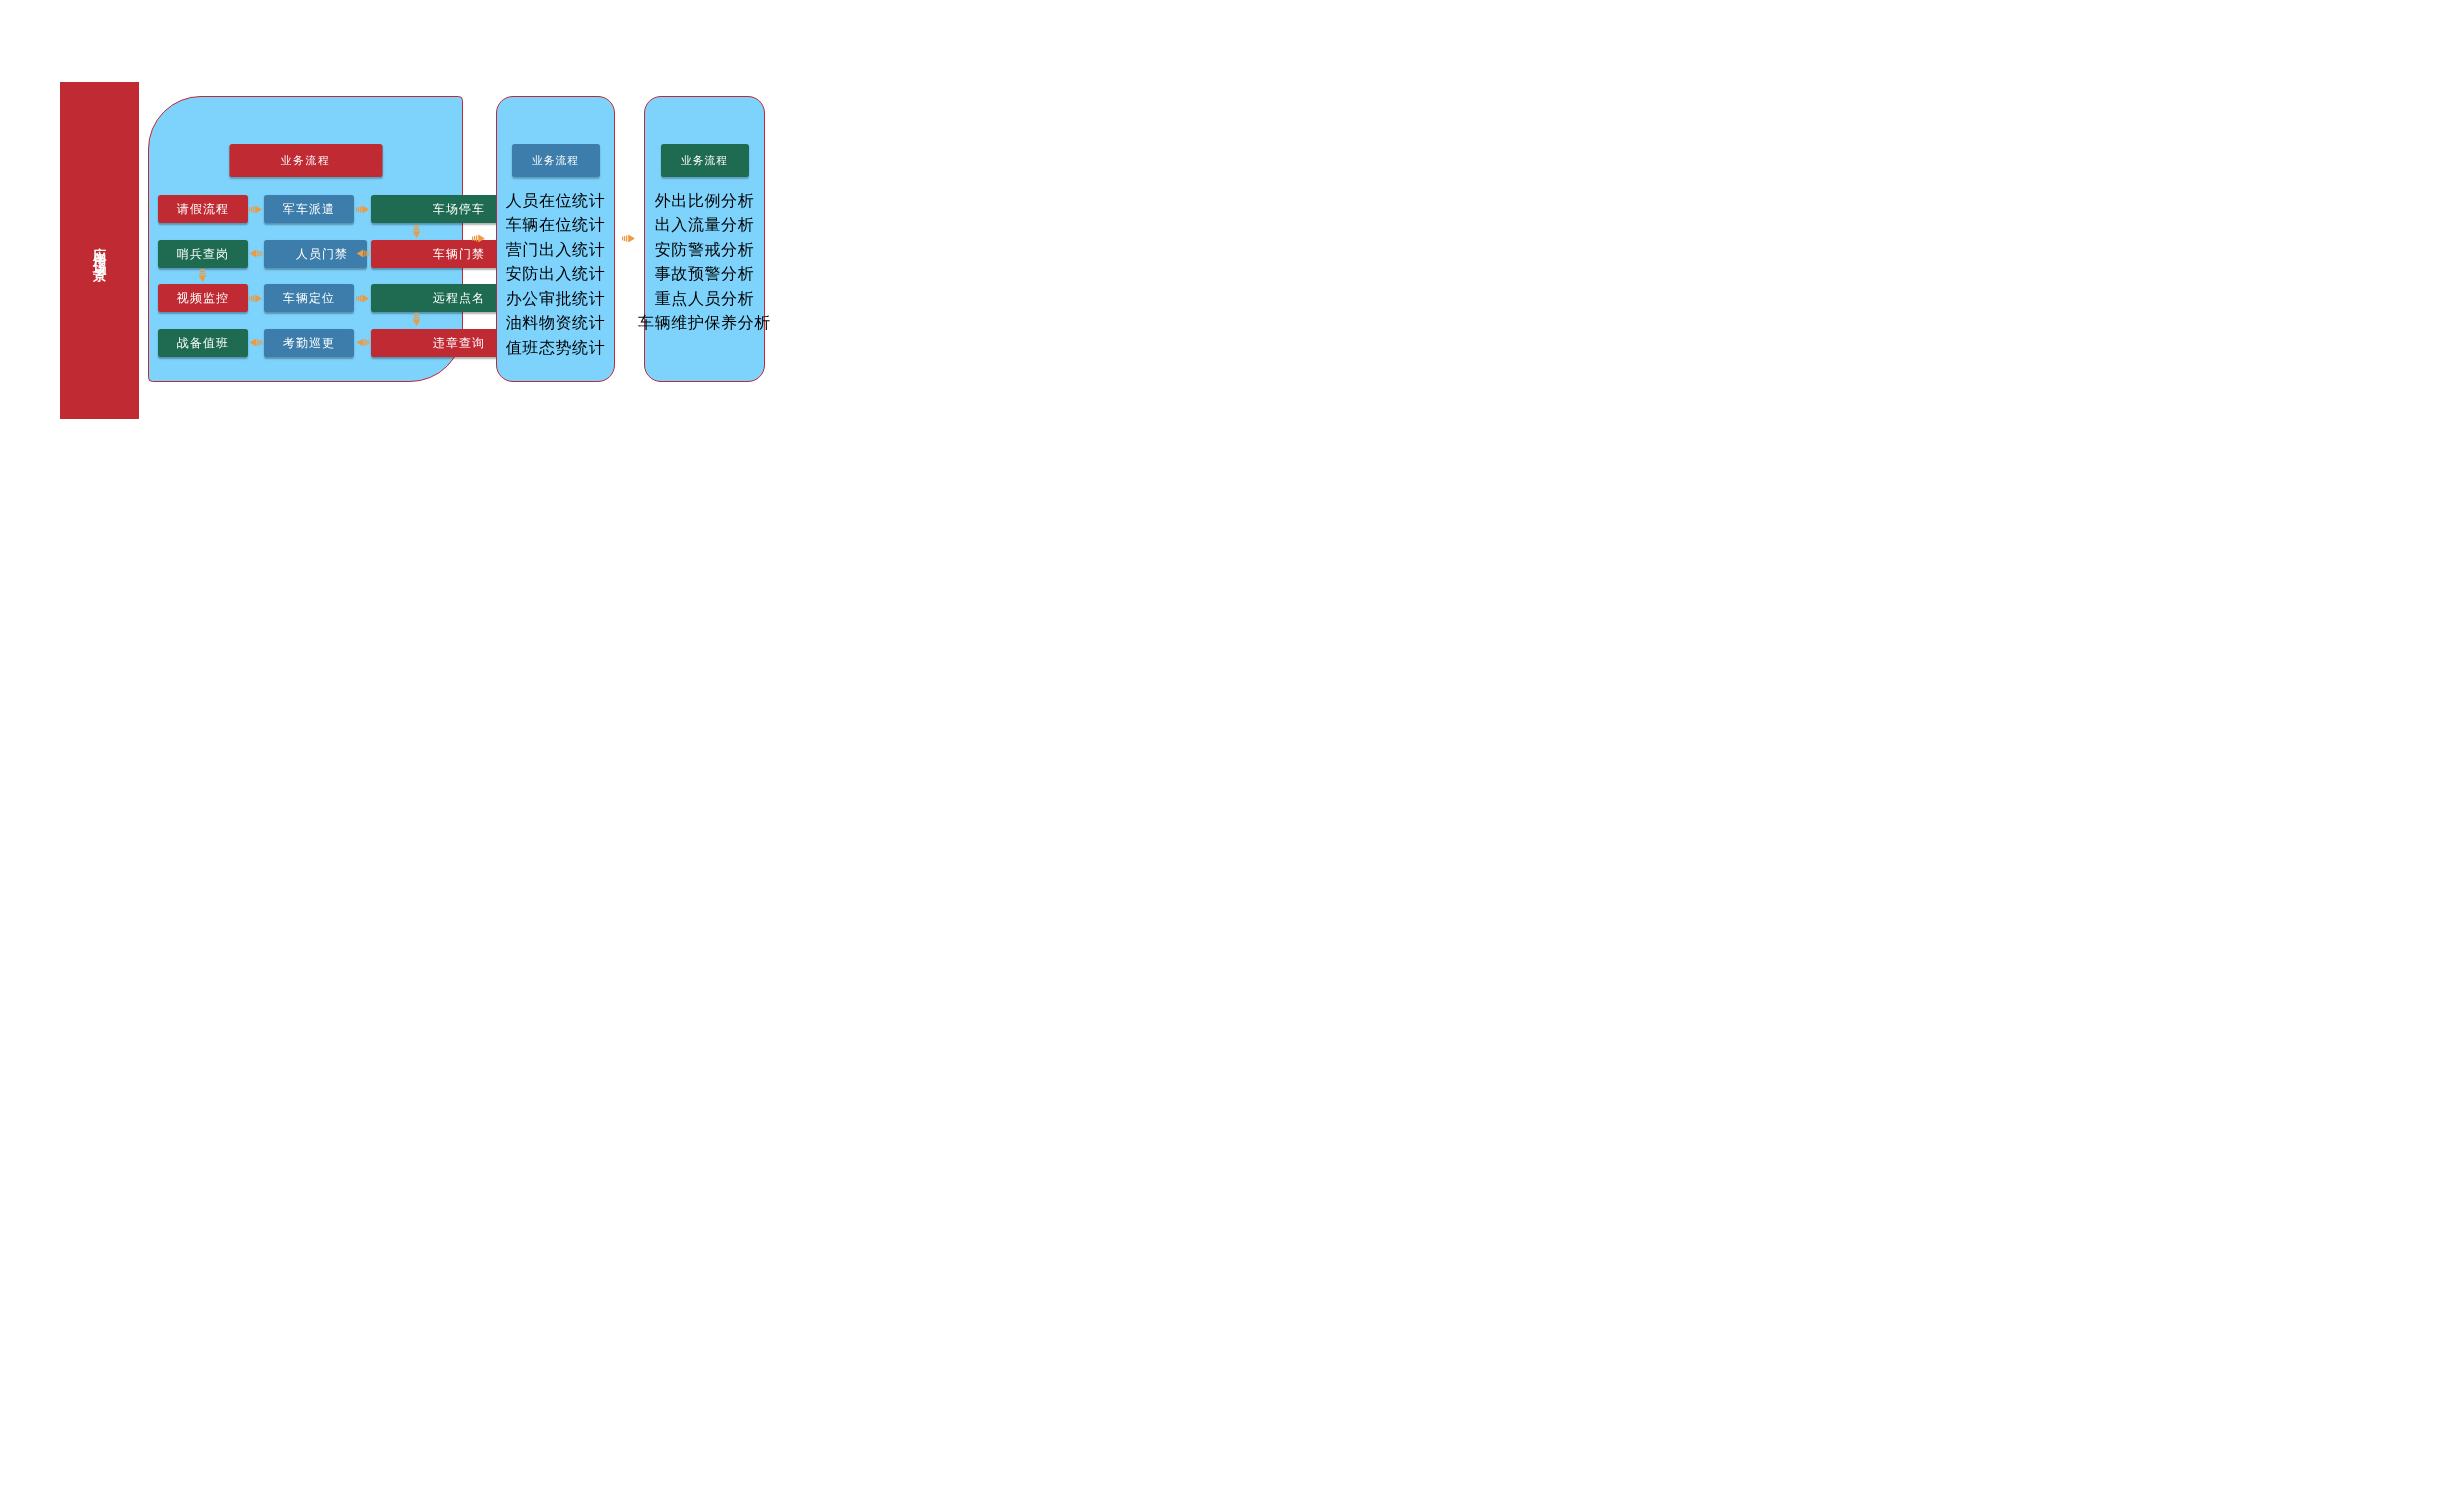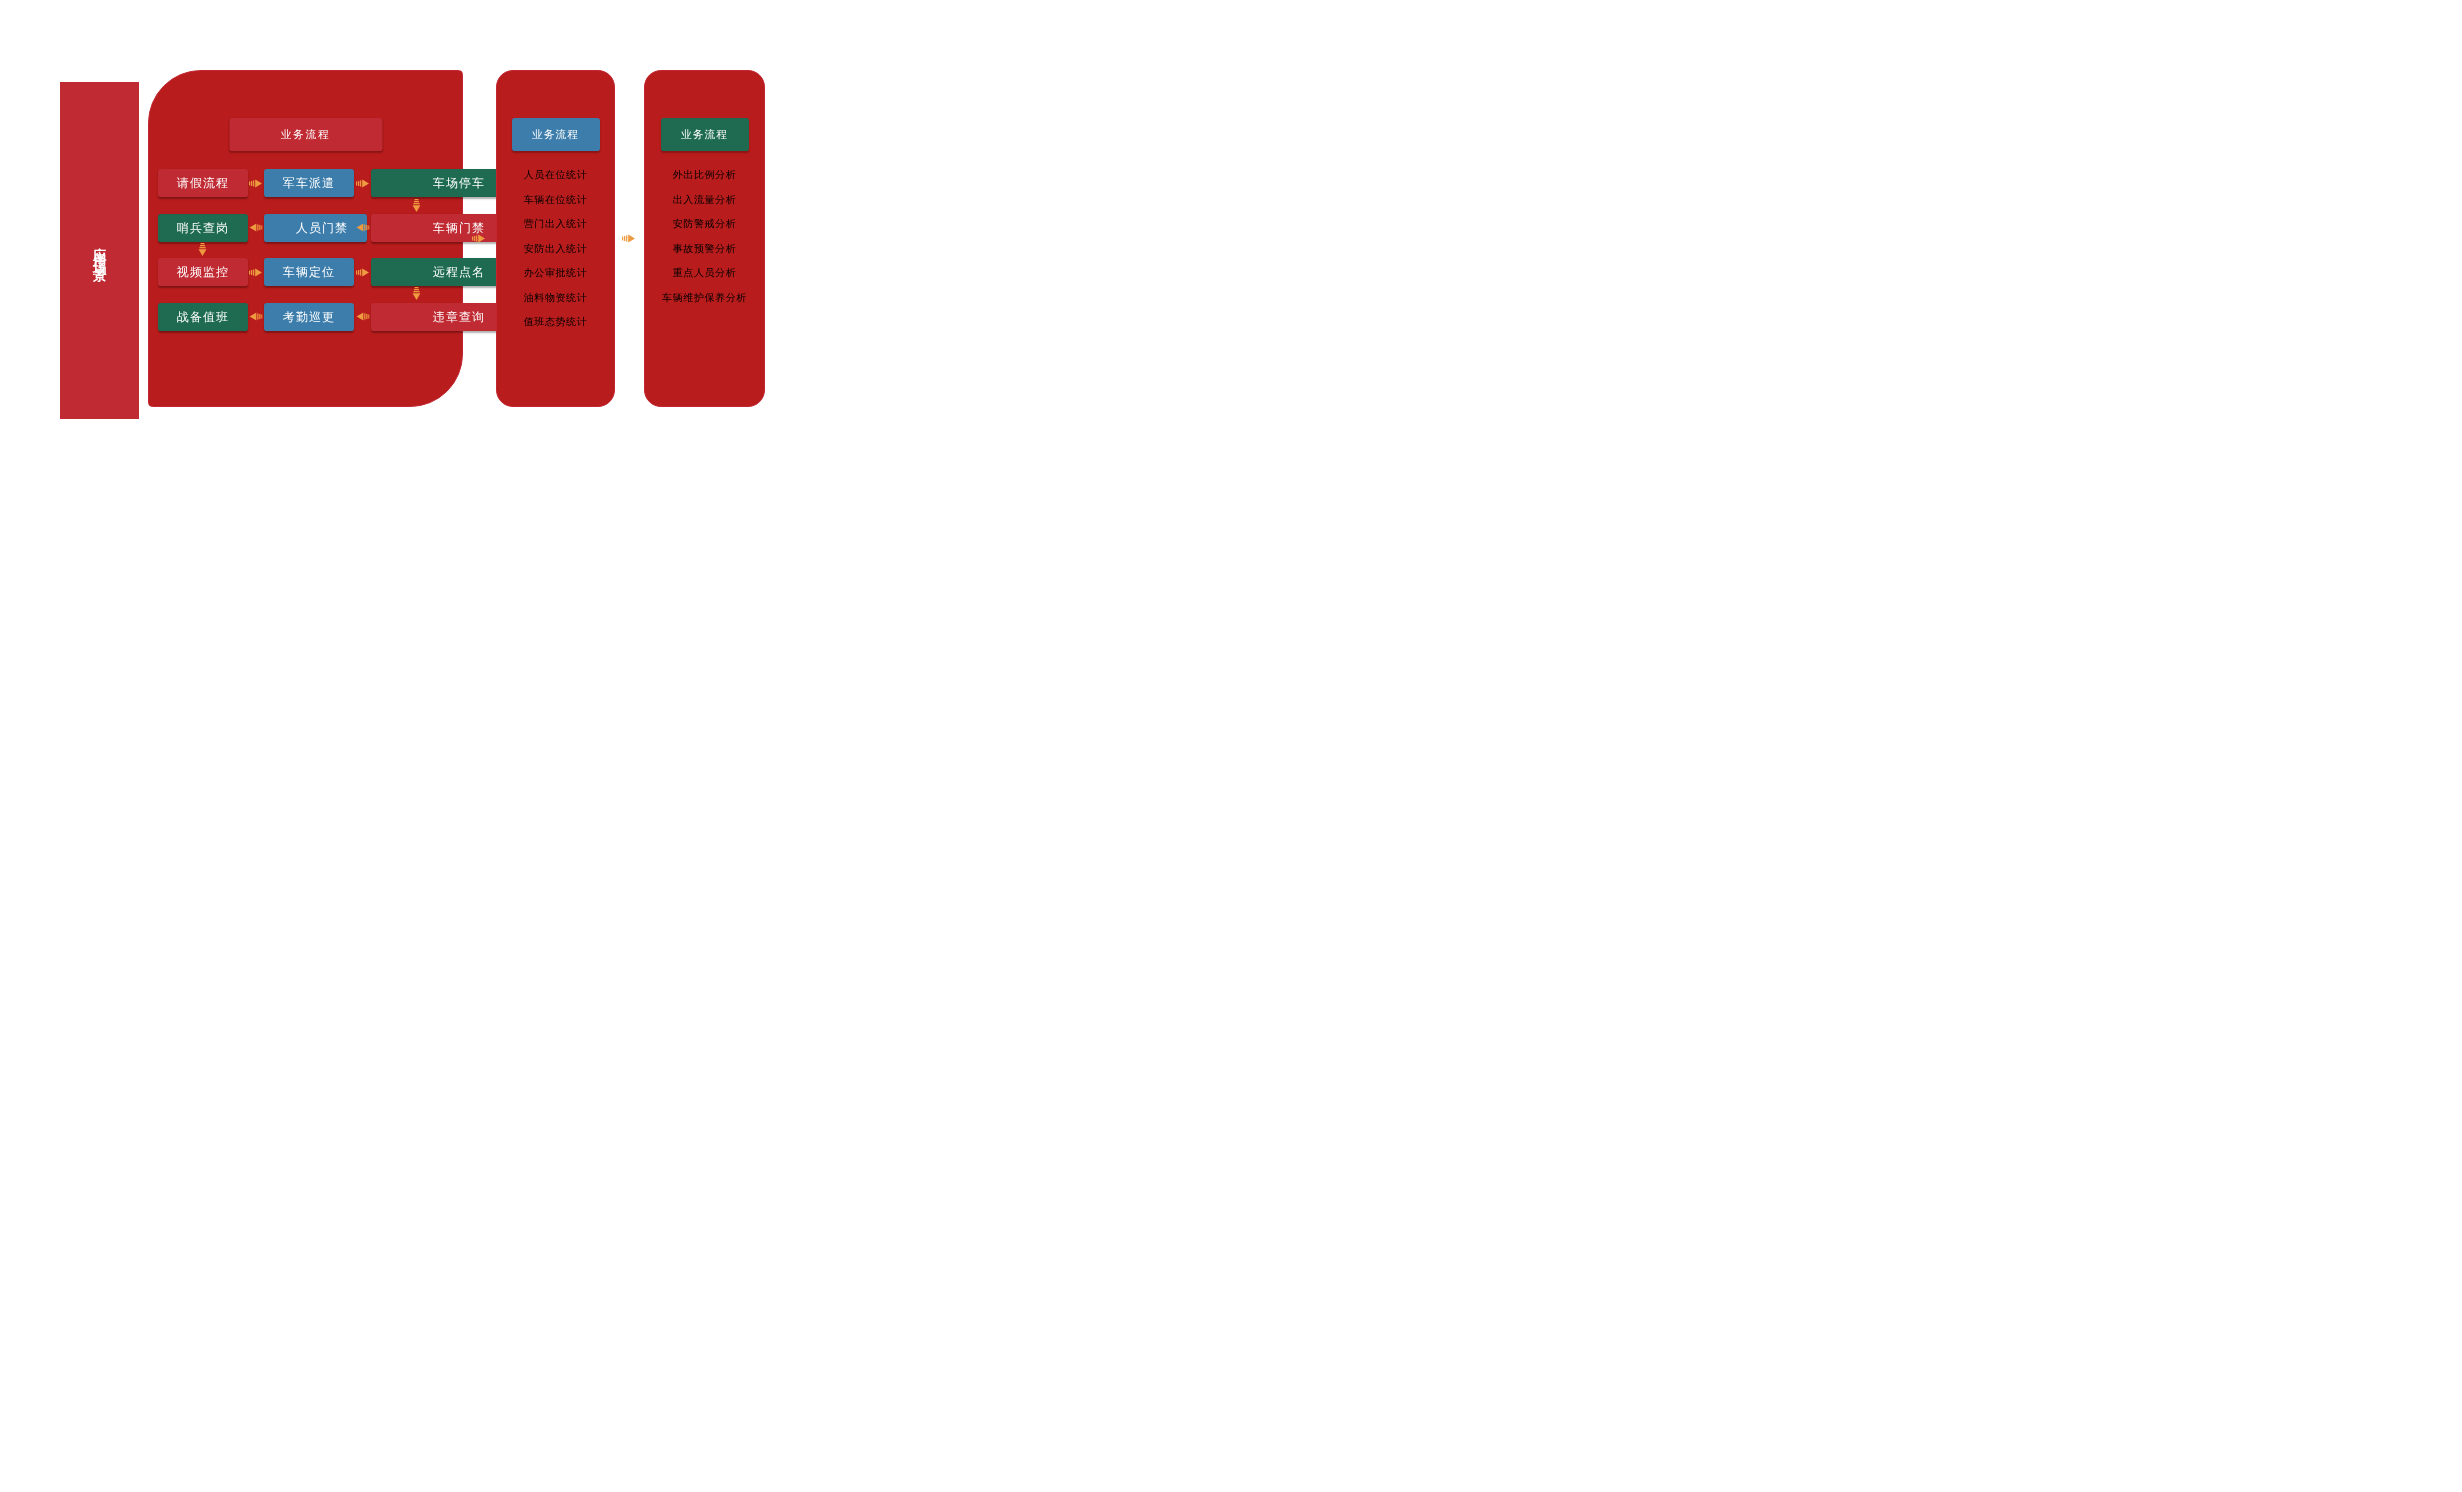"业务流程" .panel { background: #b91c1c -> #7dd3fc; height: 337px -> 286px; top: 70px -> 96px }
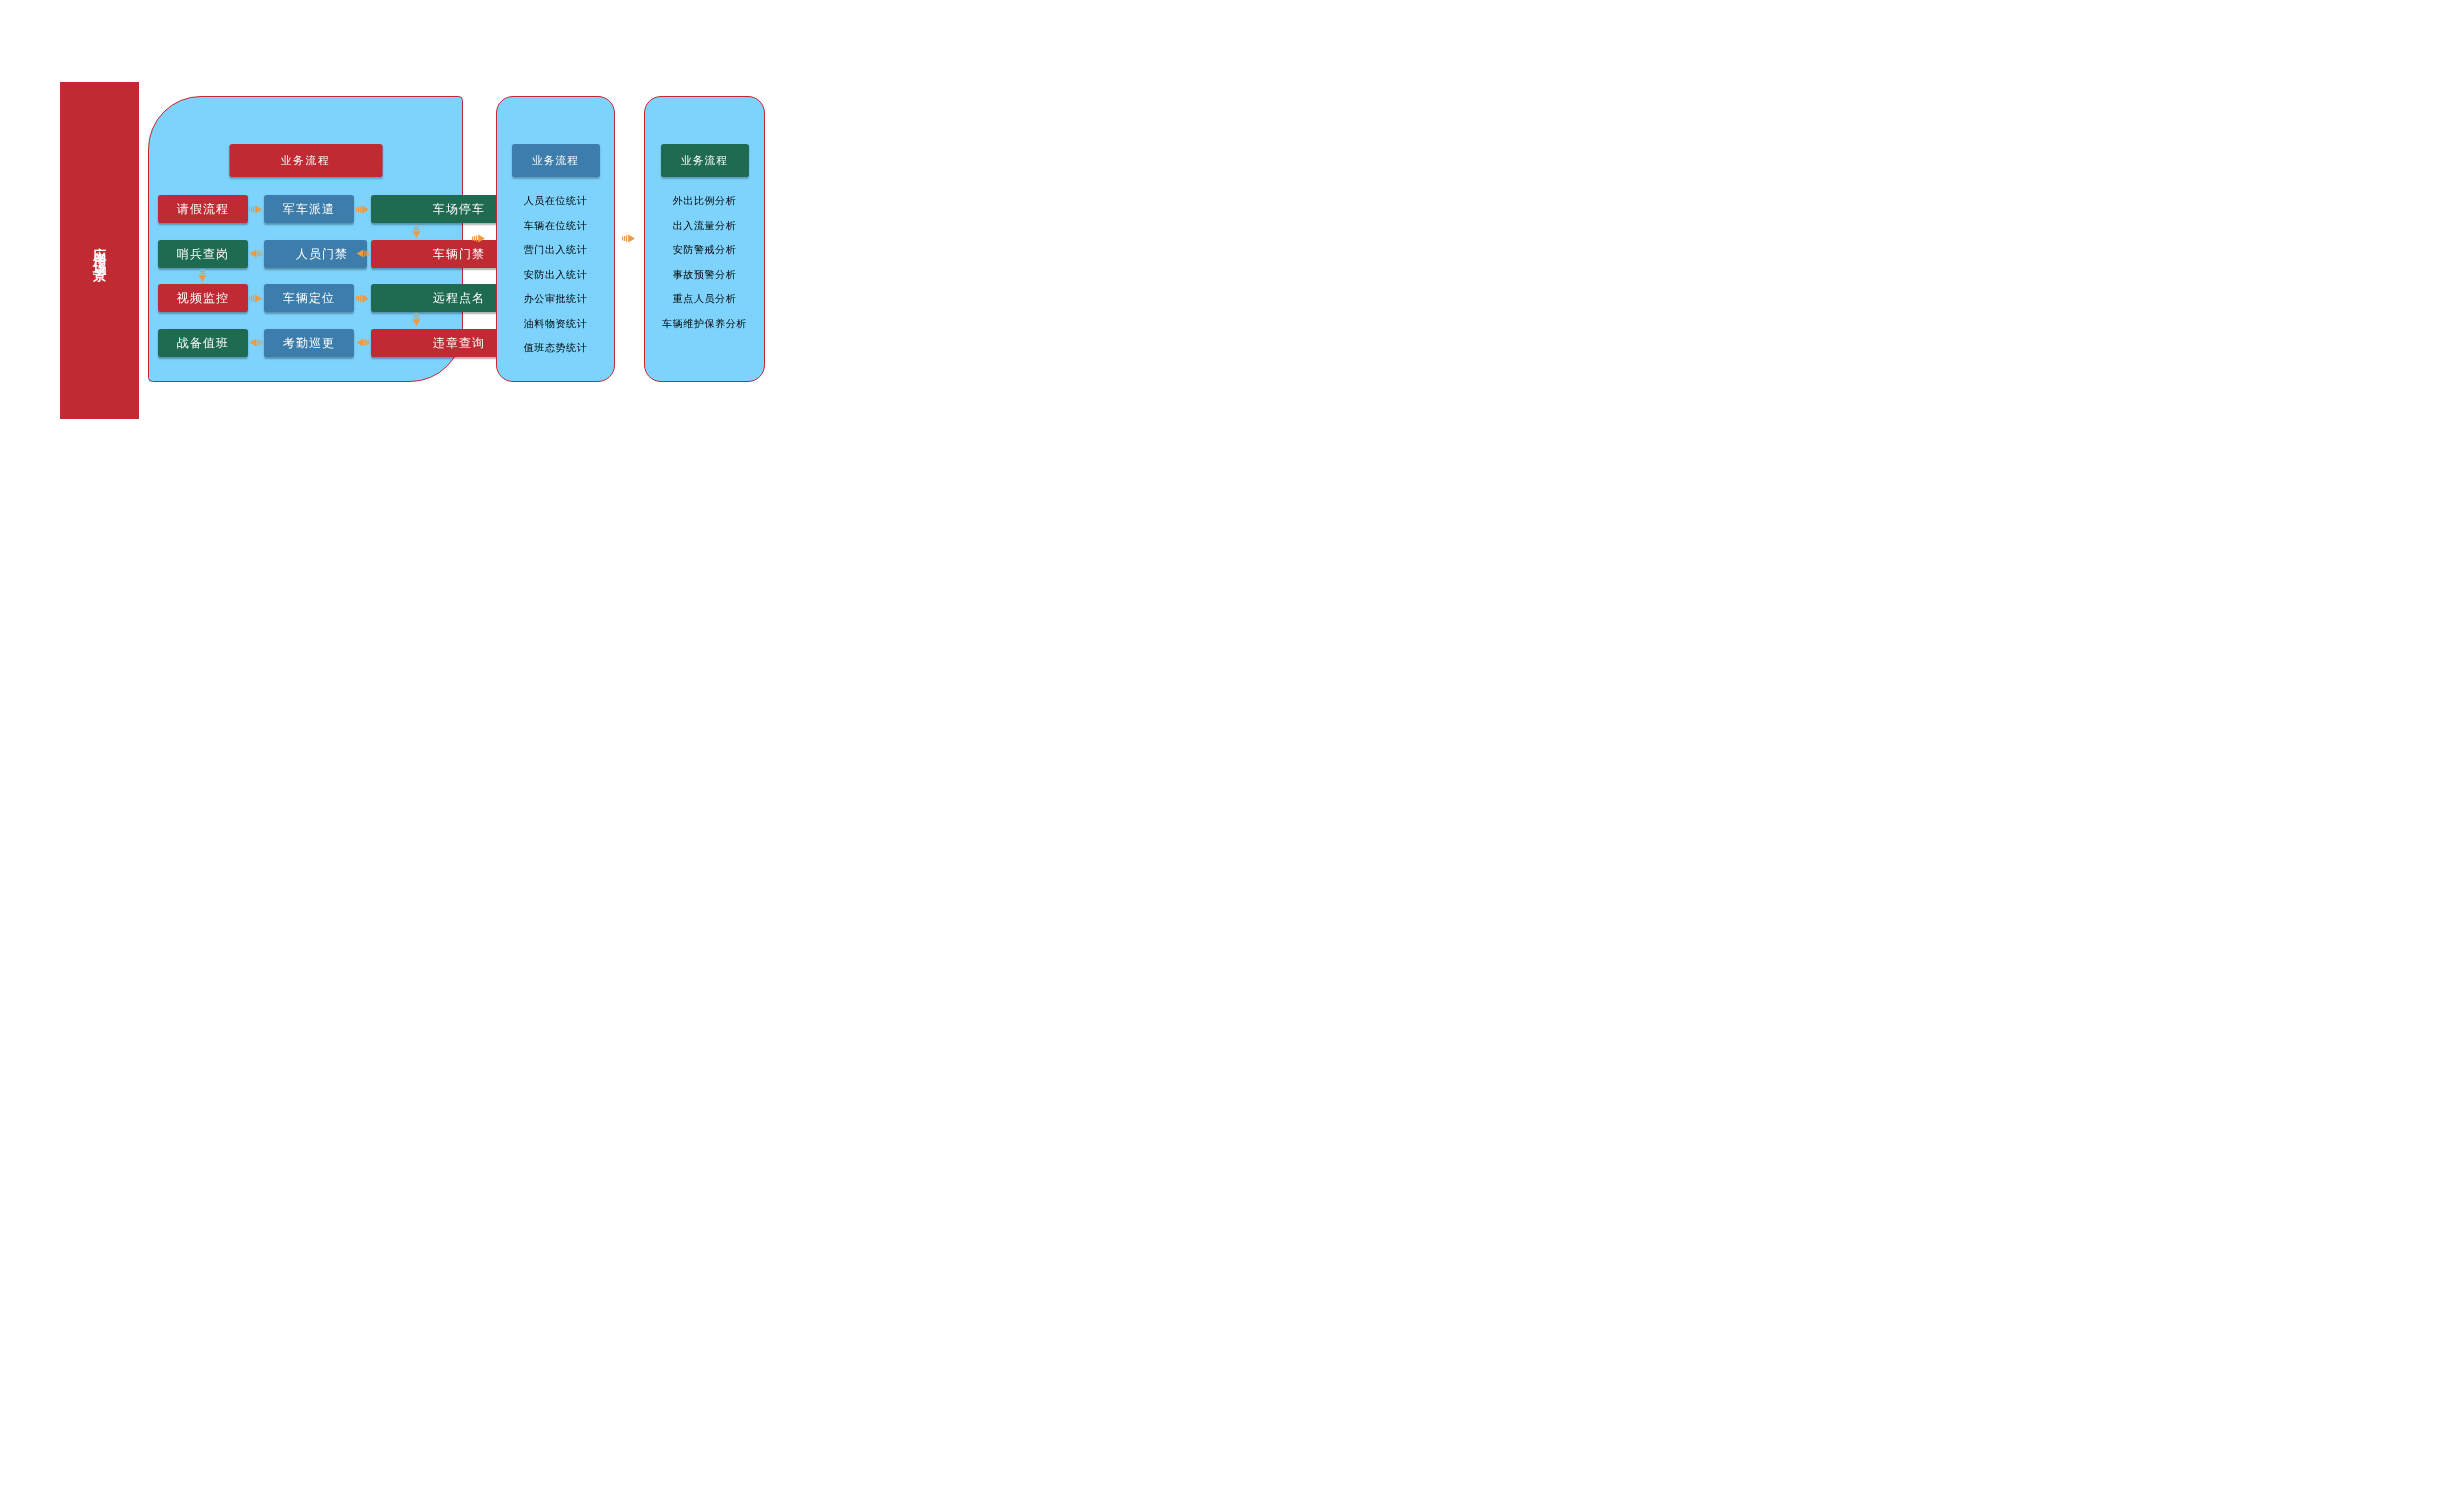"人员在位统计" .plist li { font-size: 10px -> 16px }
